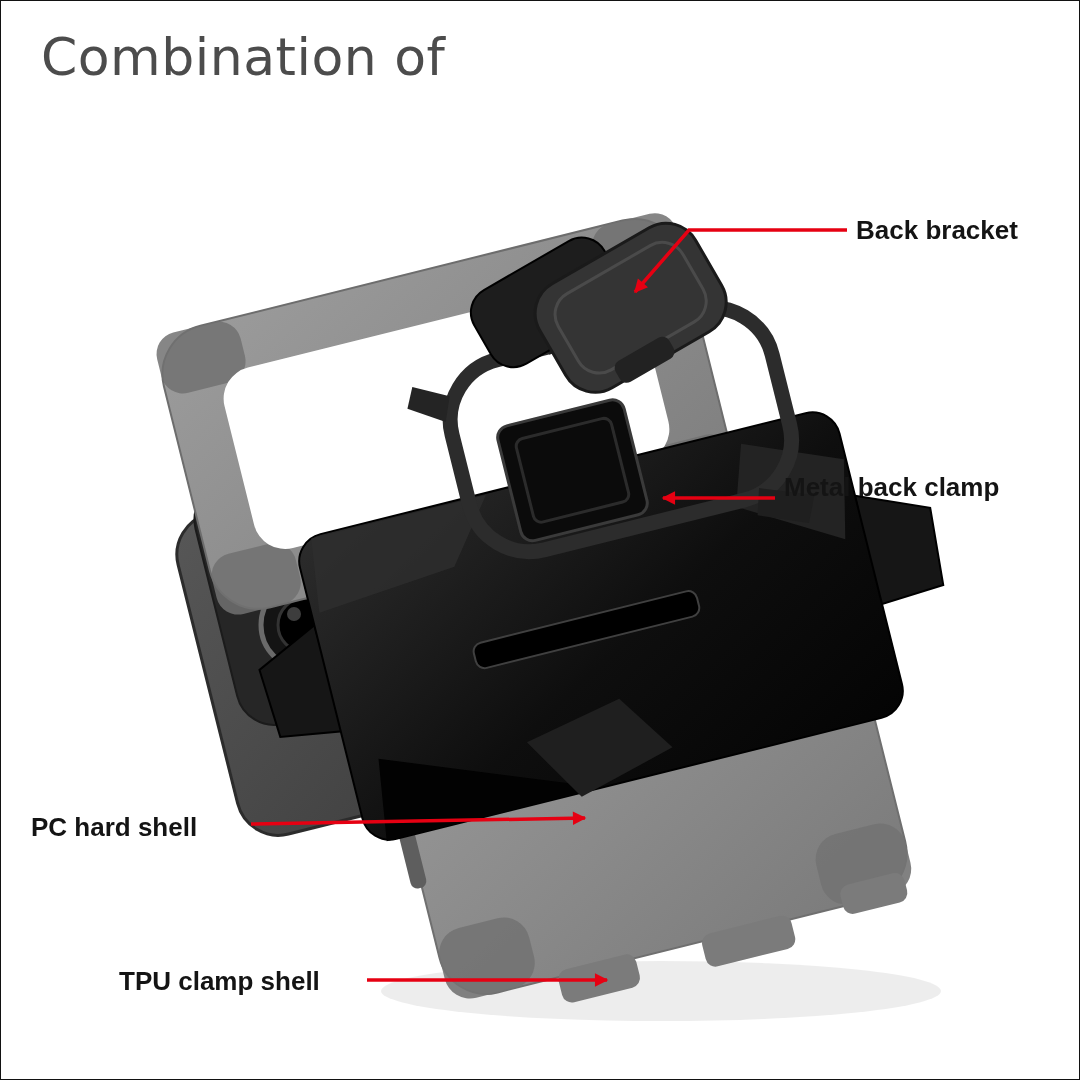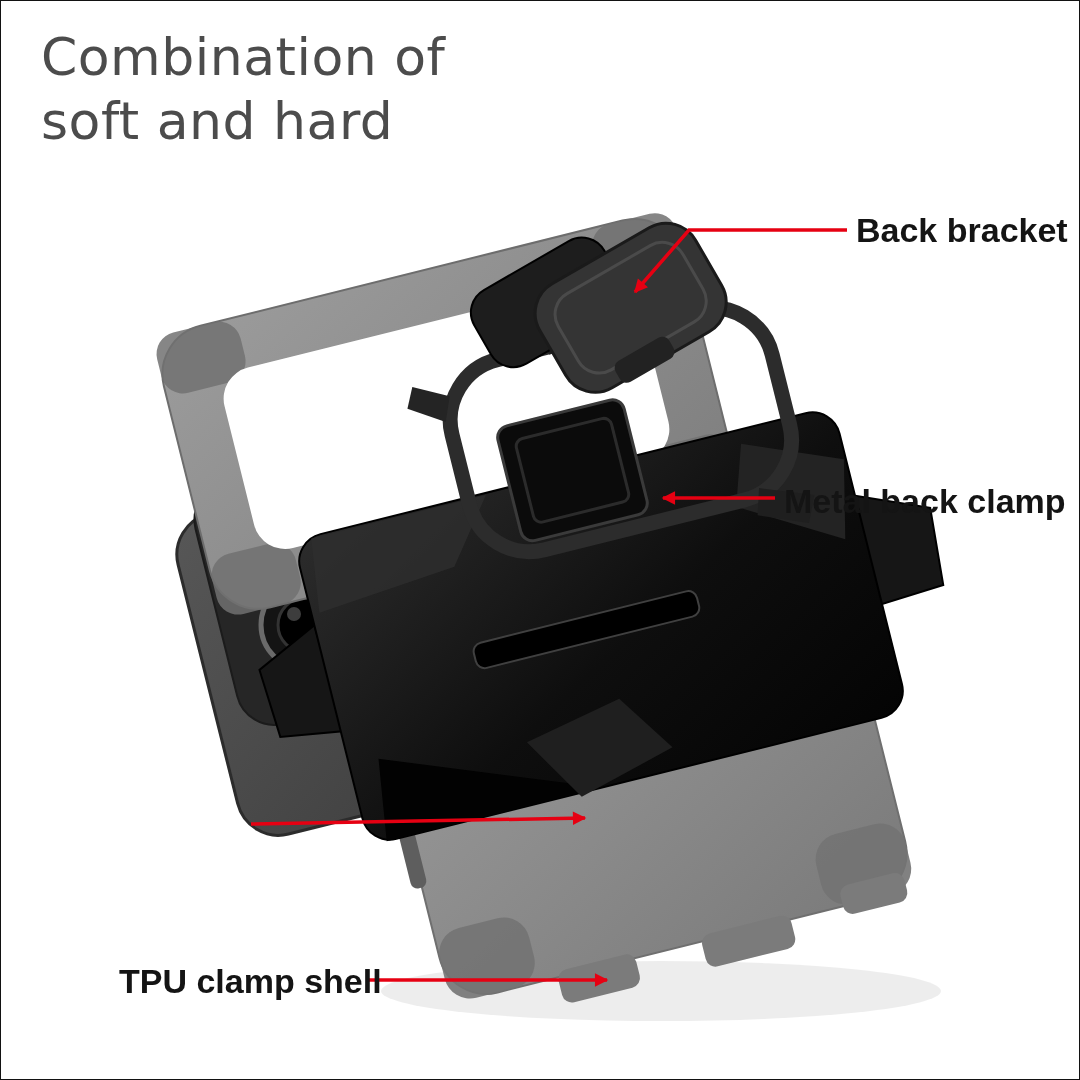"Combination of" .title { text-align: none -> center }
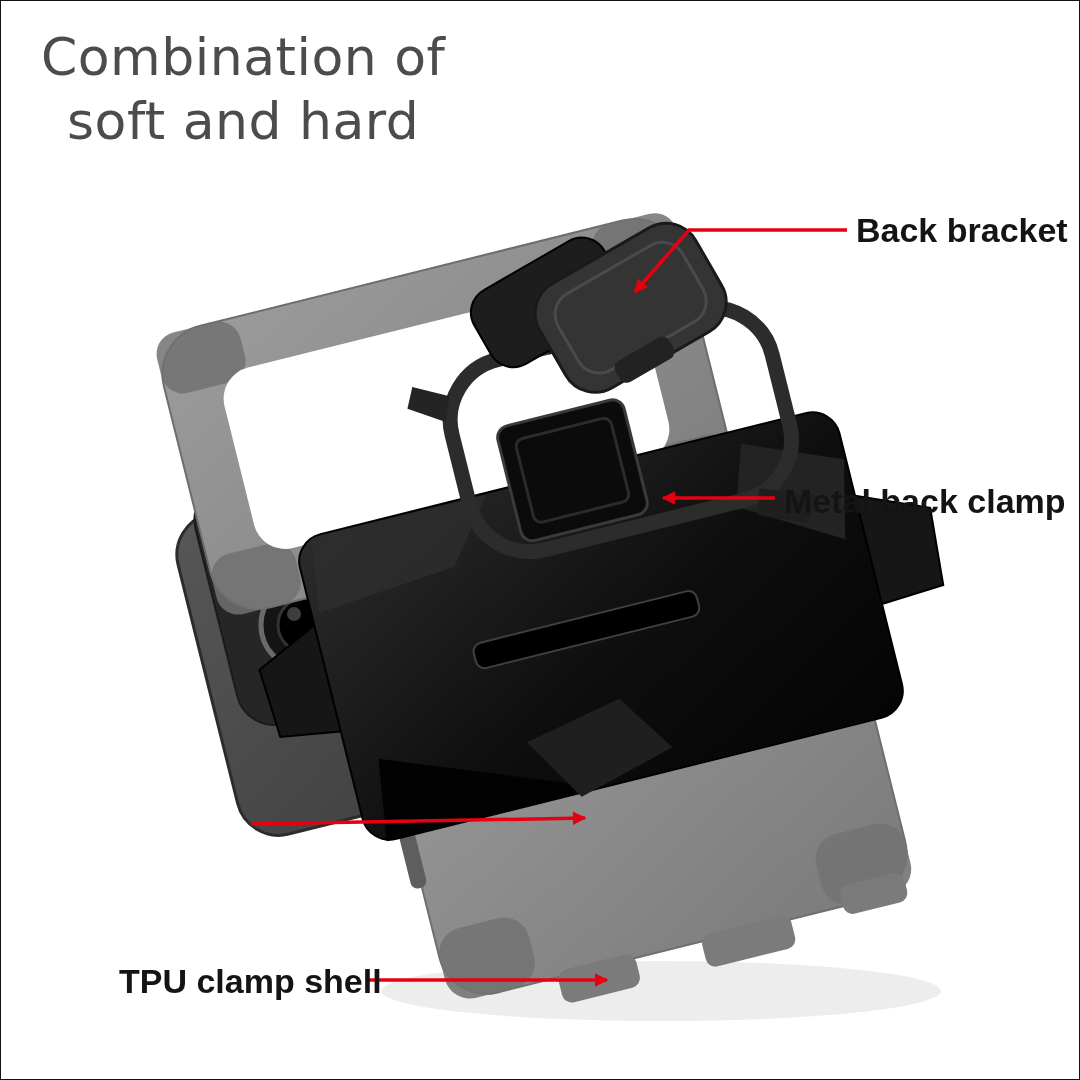"soft and hard" div { html: <div>soft and hard</div> -> none }
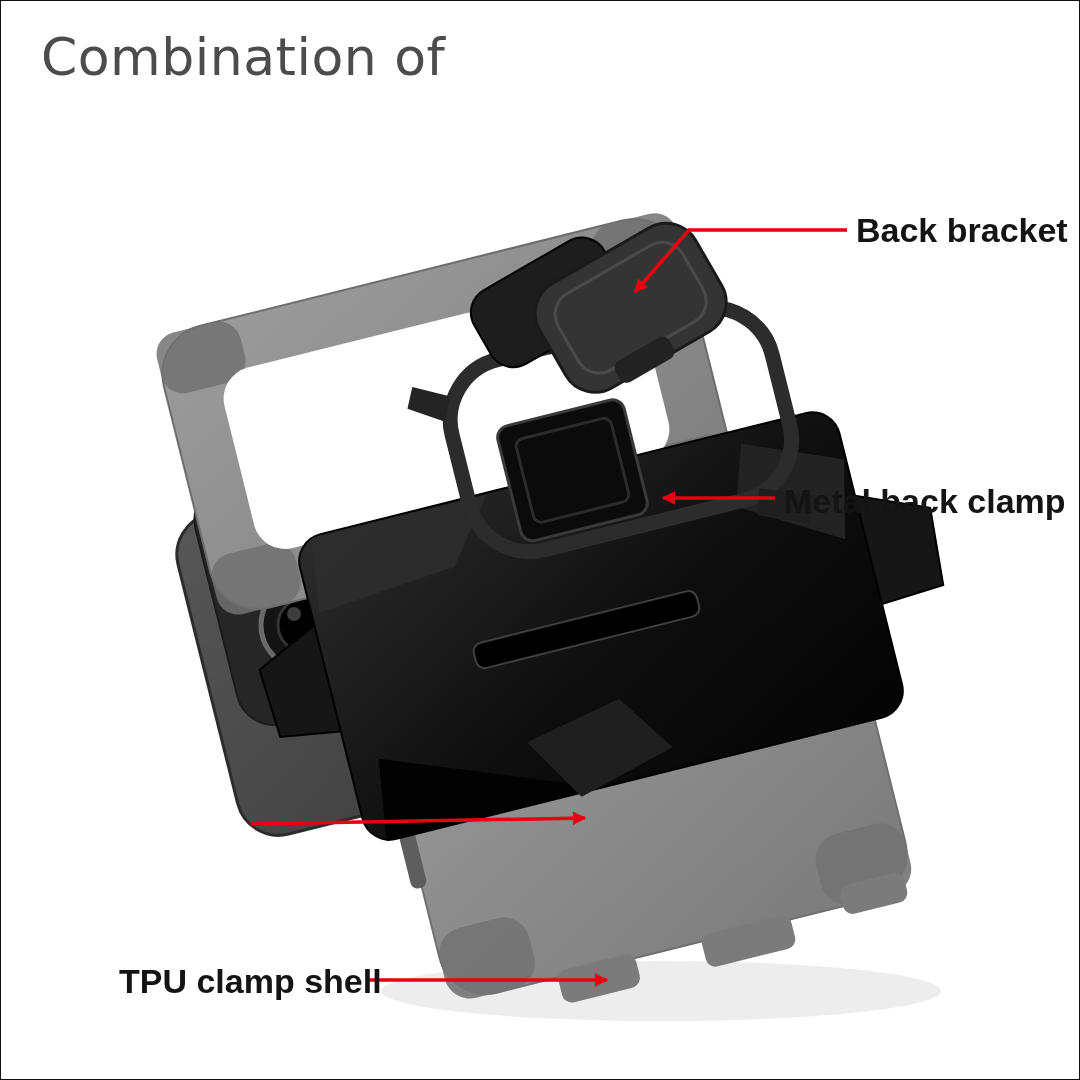"Back bracket" .callout-label { font-size: 34px -> 26px }
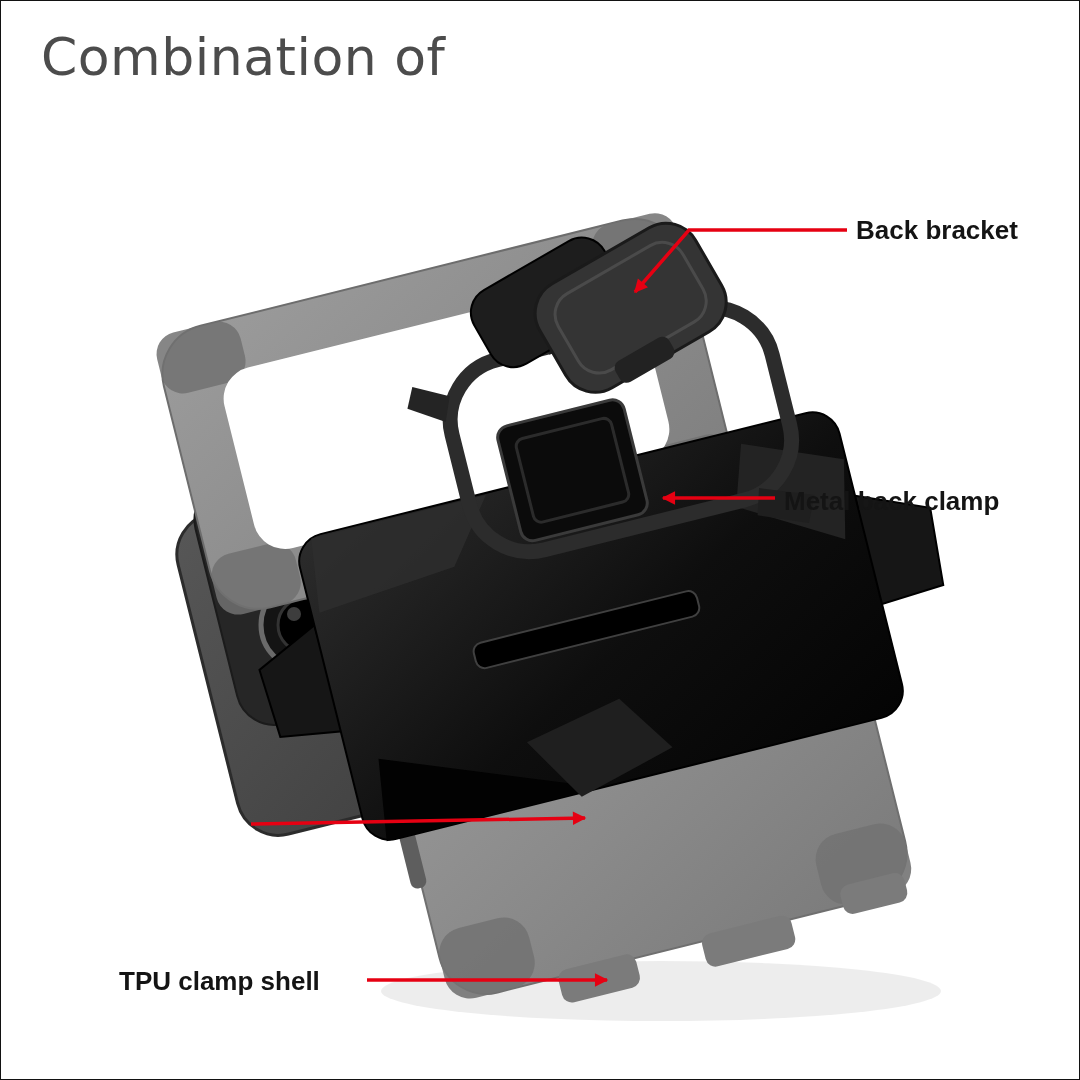"Metal back clamp" div.callout-label { top: 478px -> 464px }
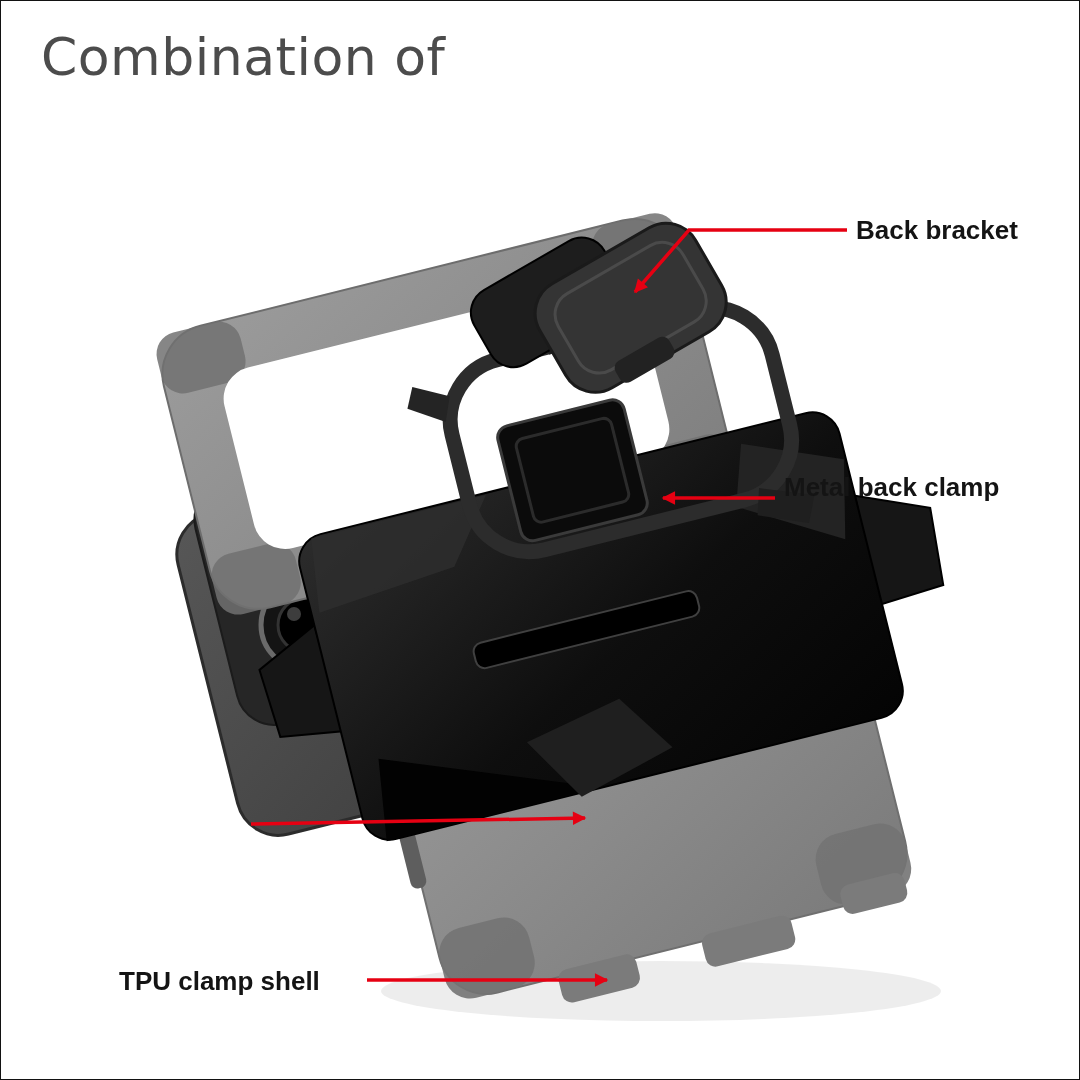"PC hard shell" div.callout-label { html: none -> <div>PC hard shell</div> }
